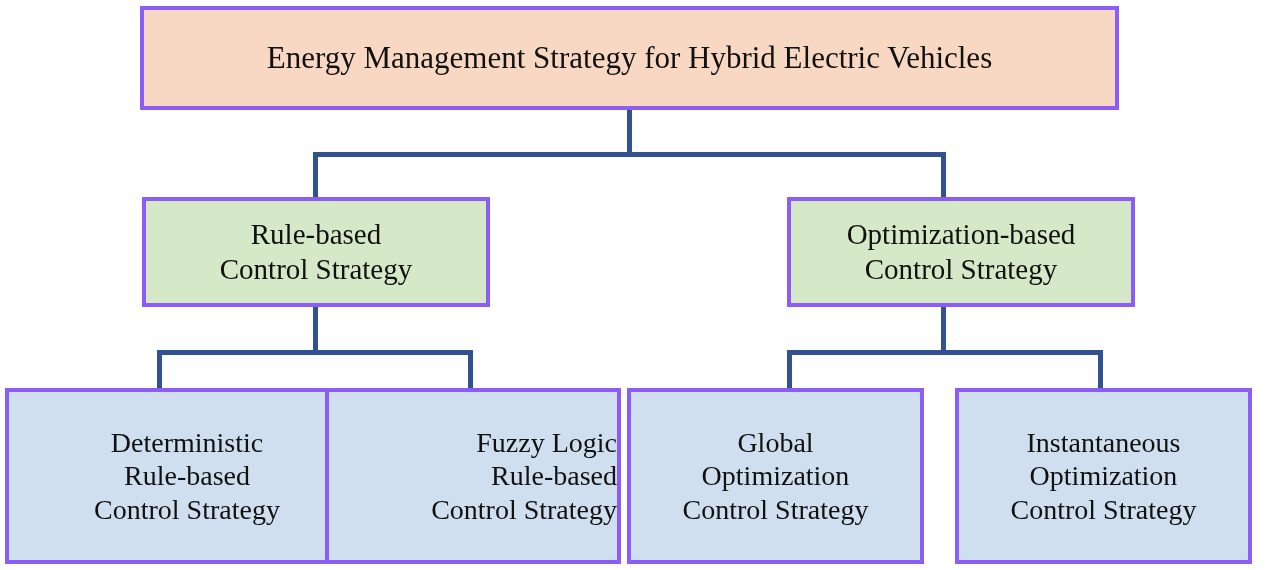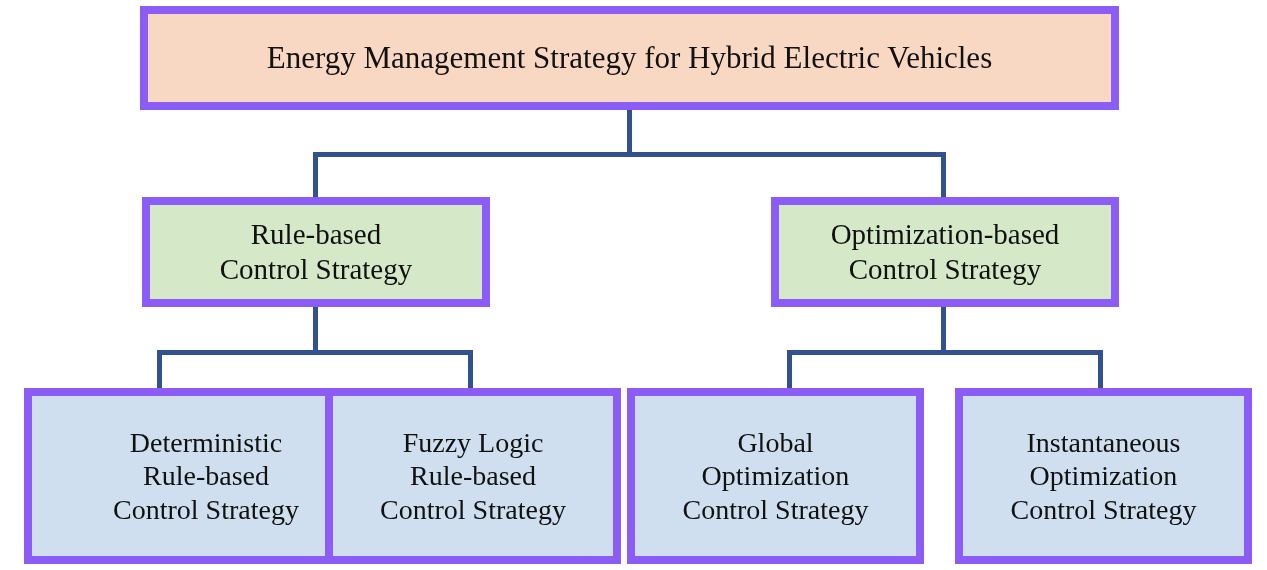"Energy Management Strategy for Hybrid" .node { border: 8px solid #8b5cf6 -> 4px solid #8b5cf6 }
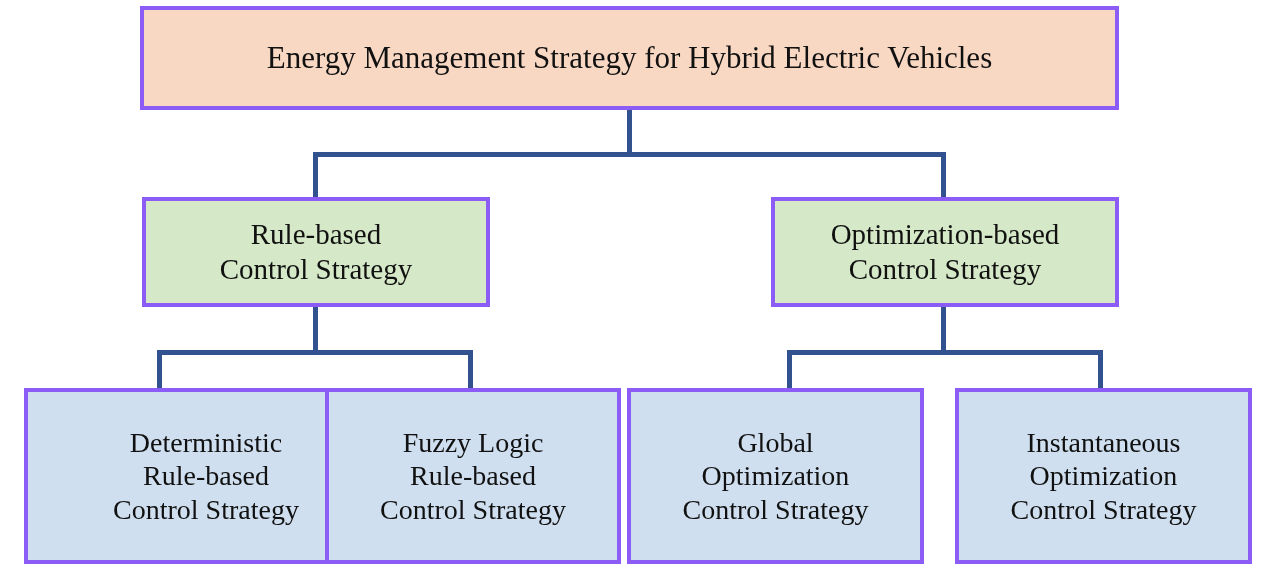"Optimization-based" #node-optimization-based { left: 771px -> 787px }
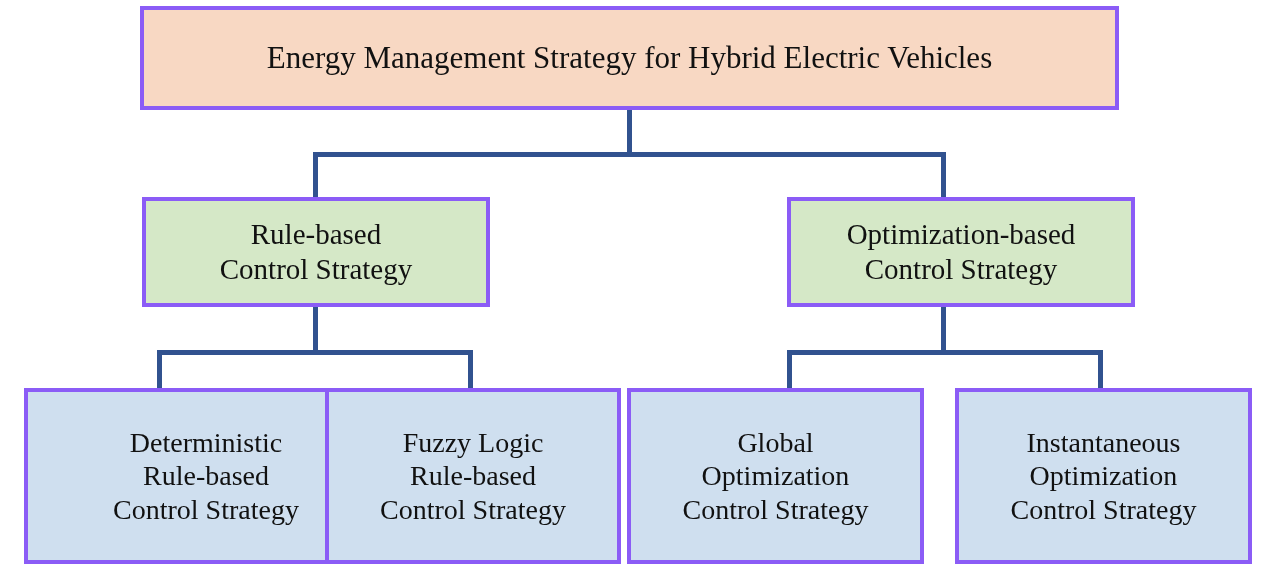"Deterministic" #node-deterministic { left: 24px -> 5px }
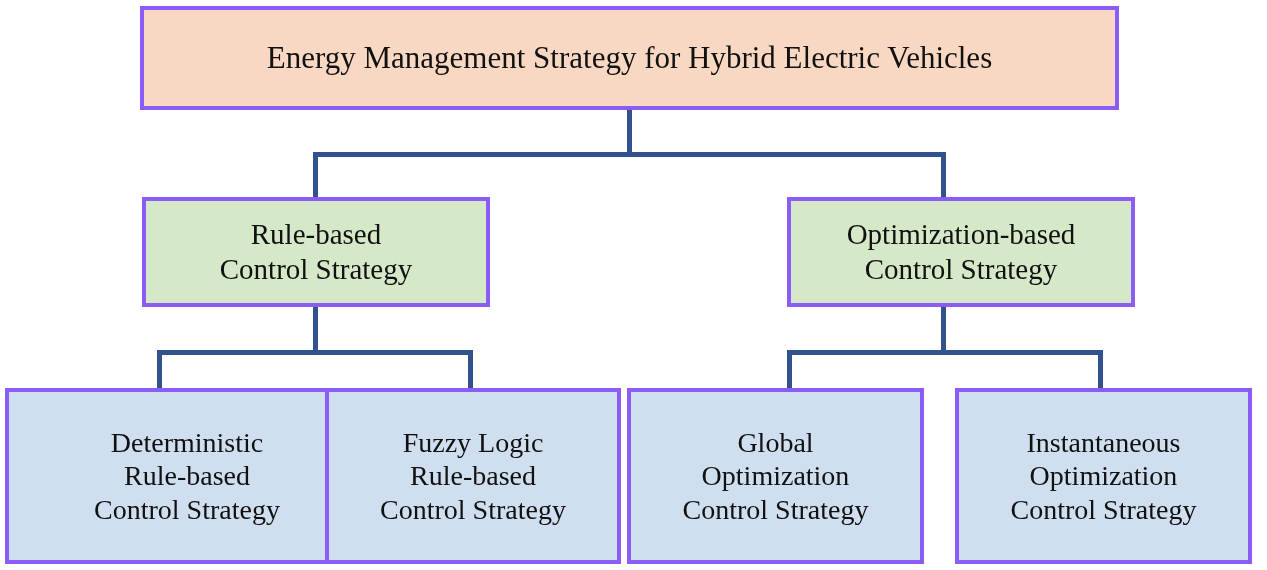"Fuzzy Logic" #node-fuzzy-logic { text-align: none -> right }
